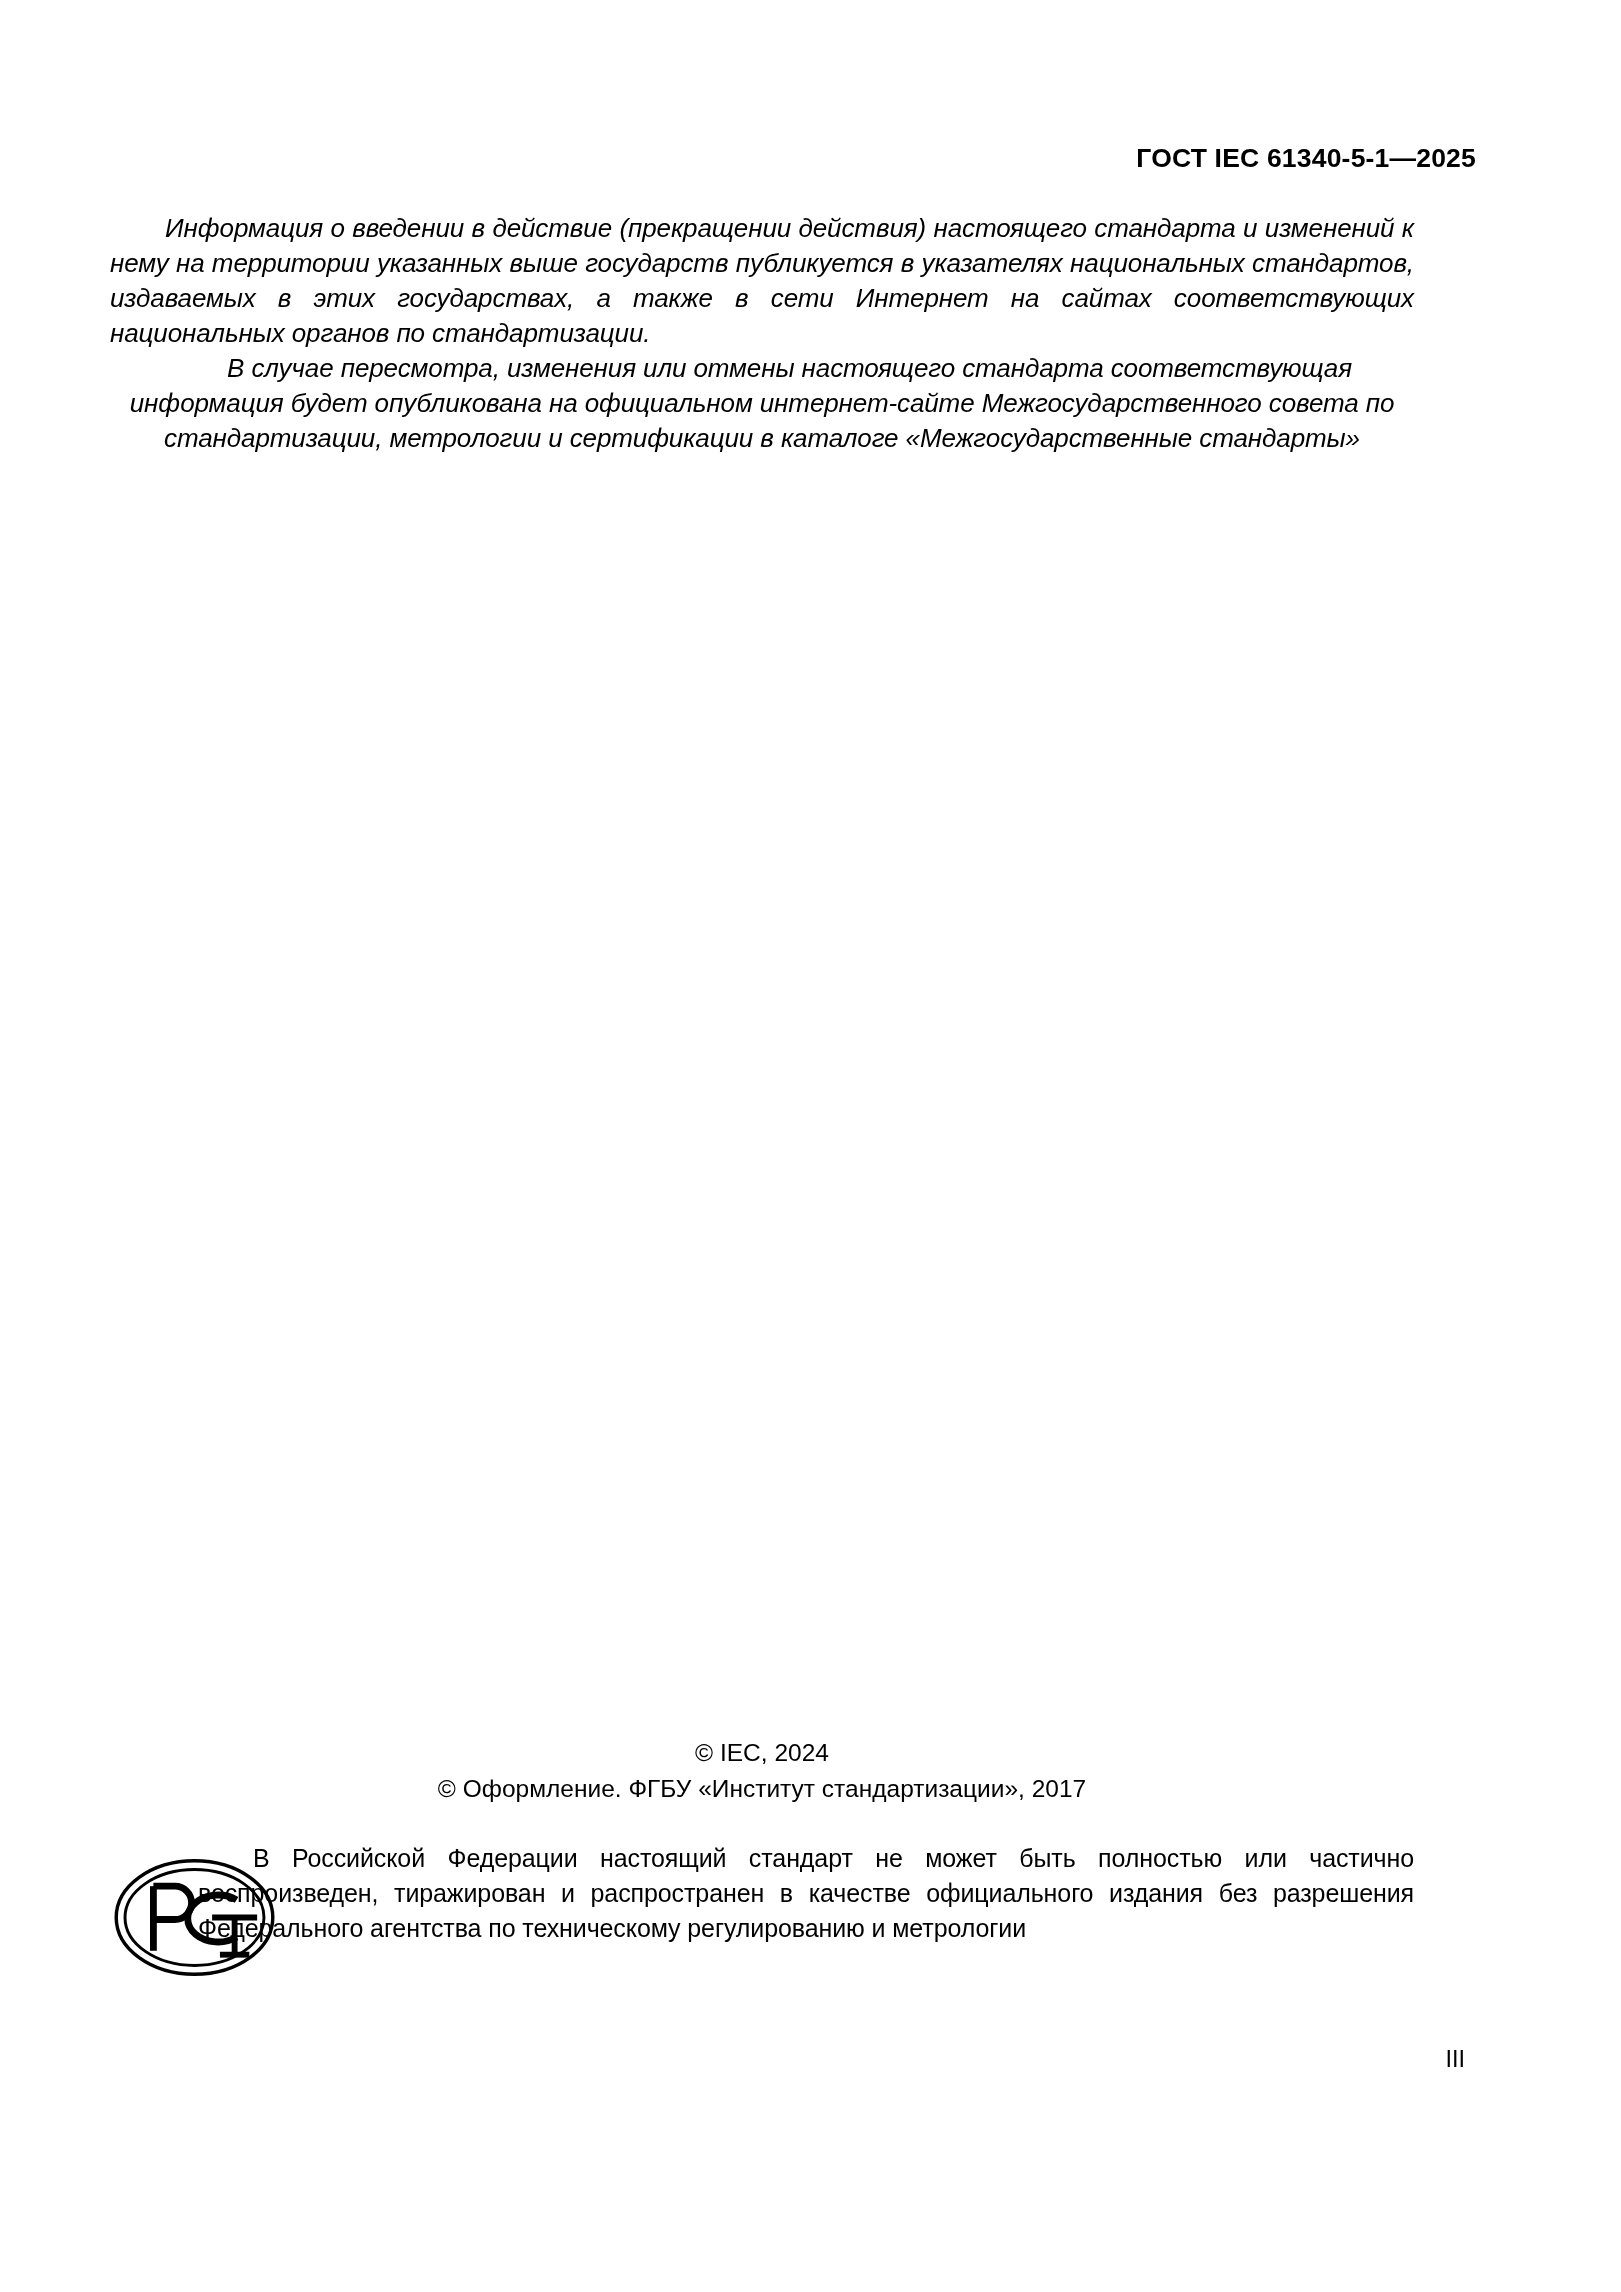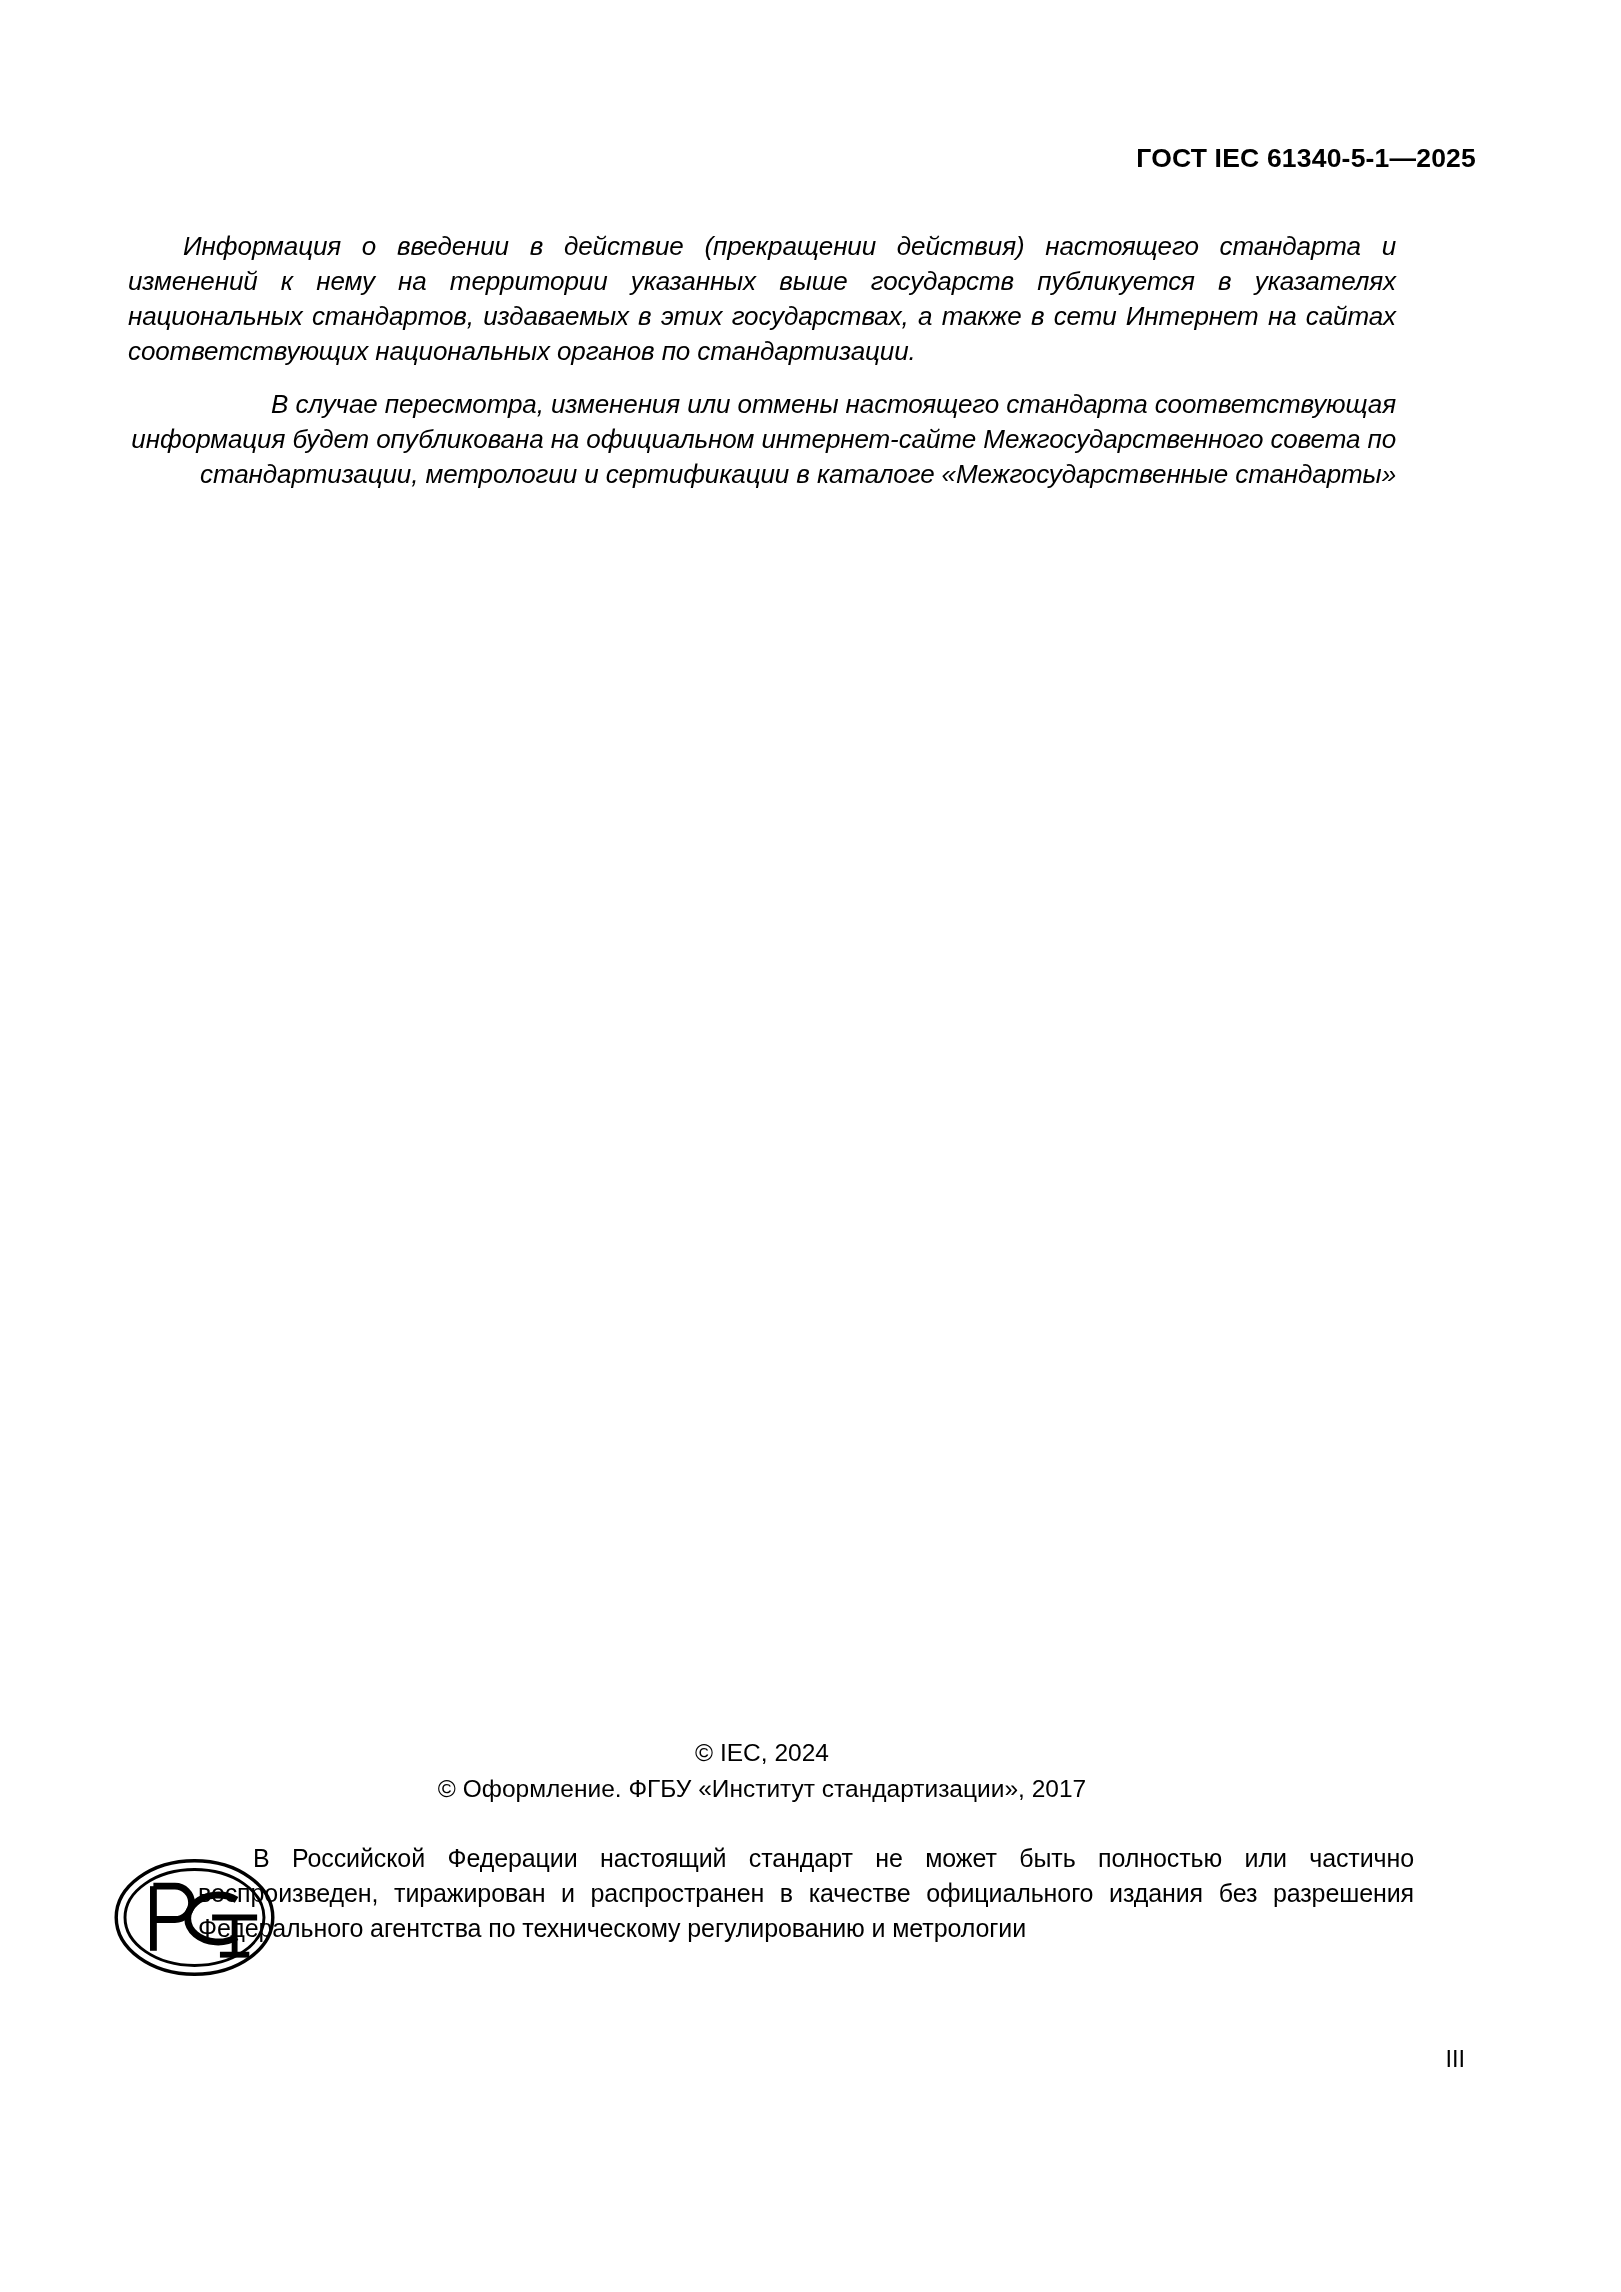"Информация о введении в действие" .para { margin: 18px -> 0 }
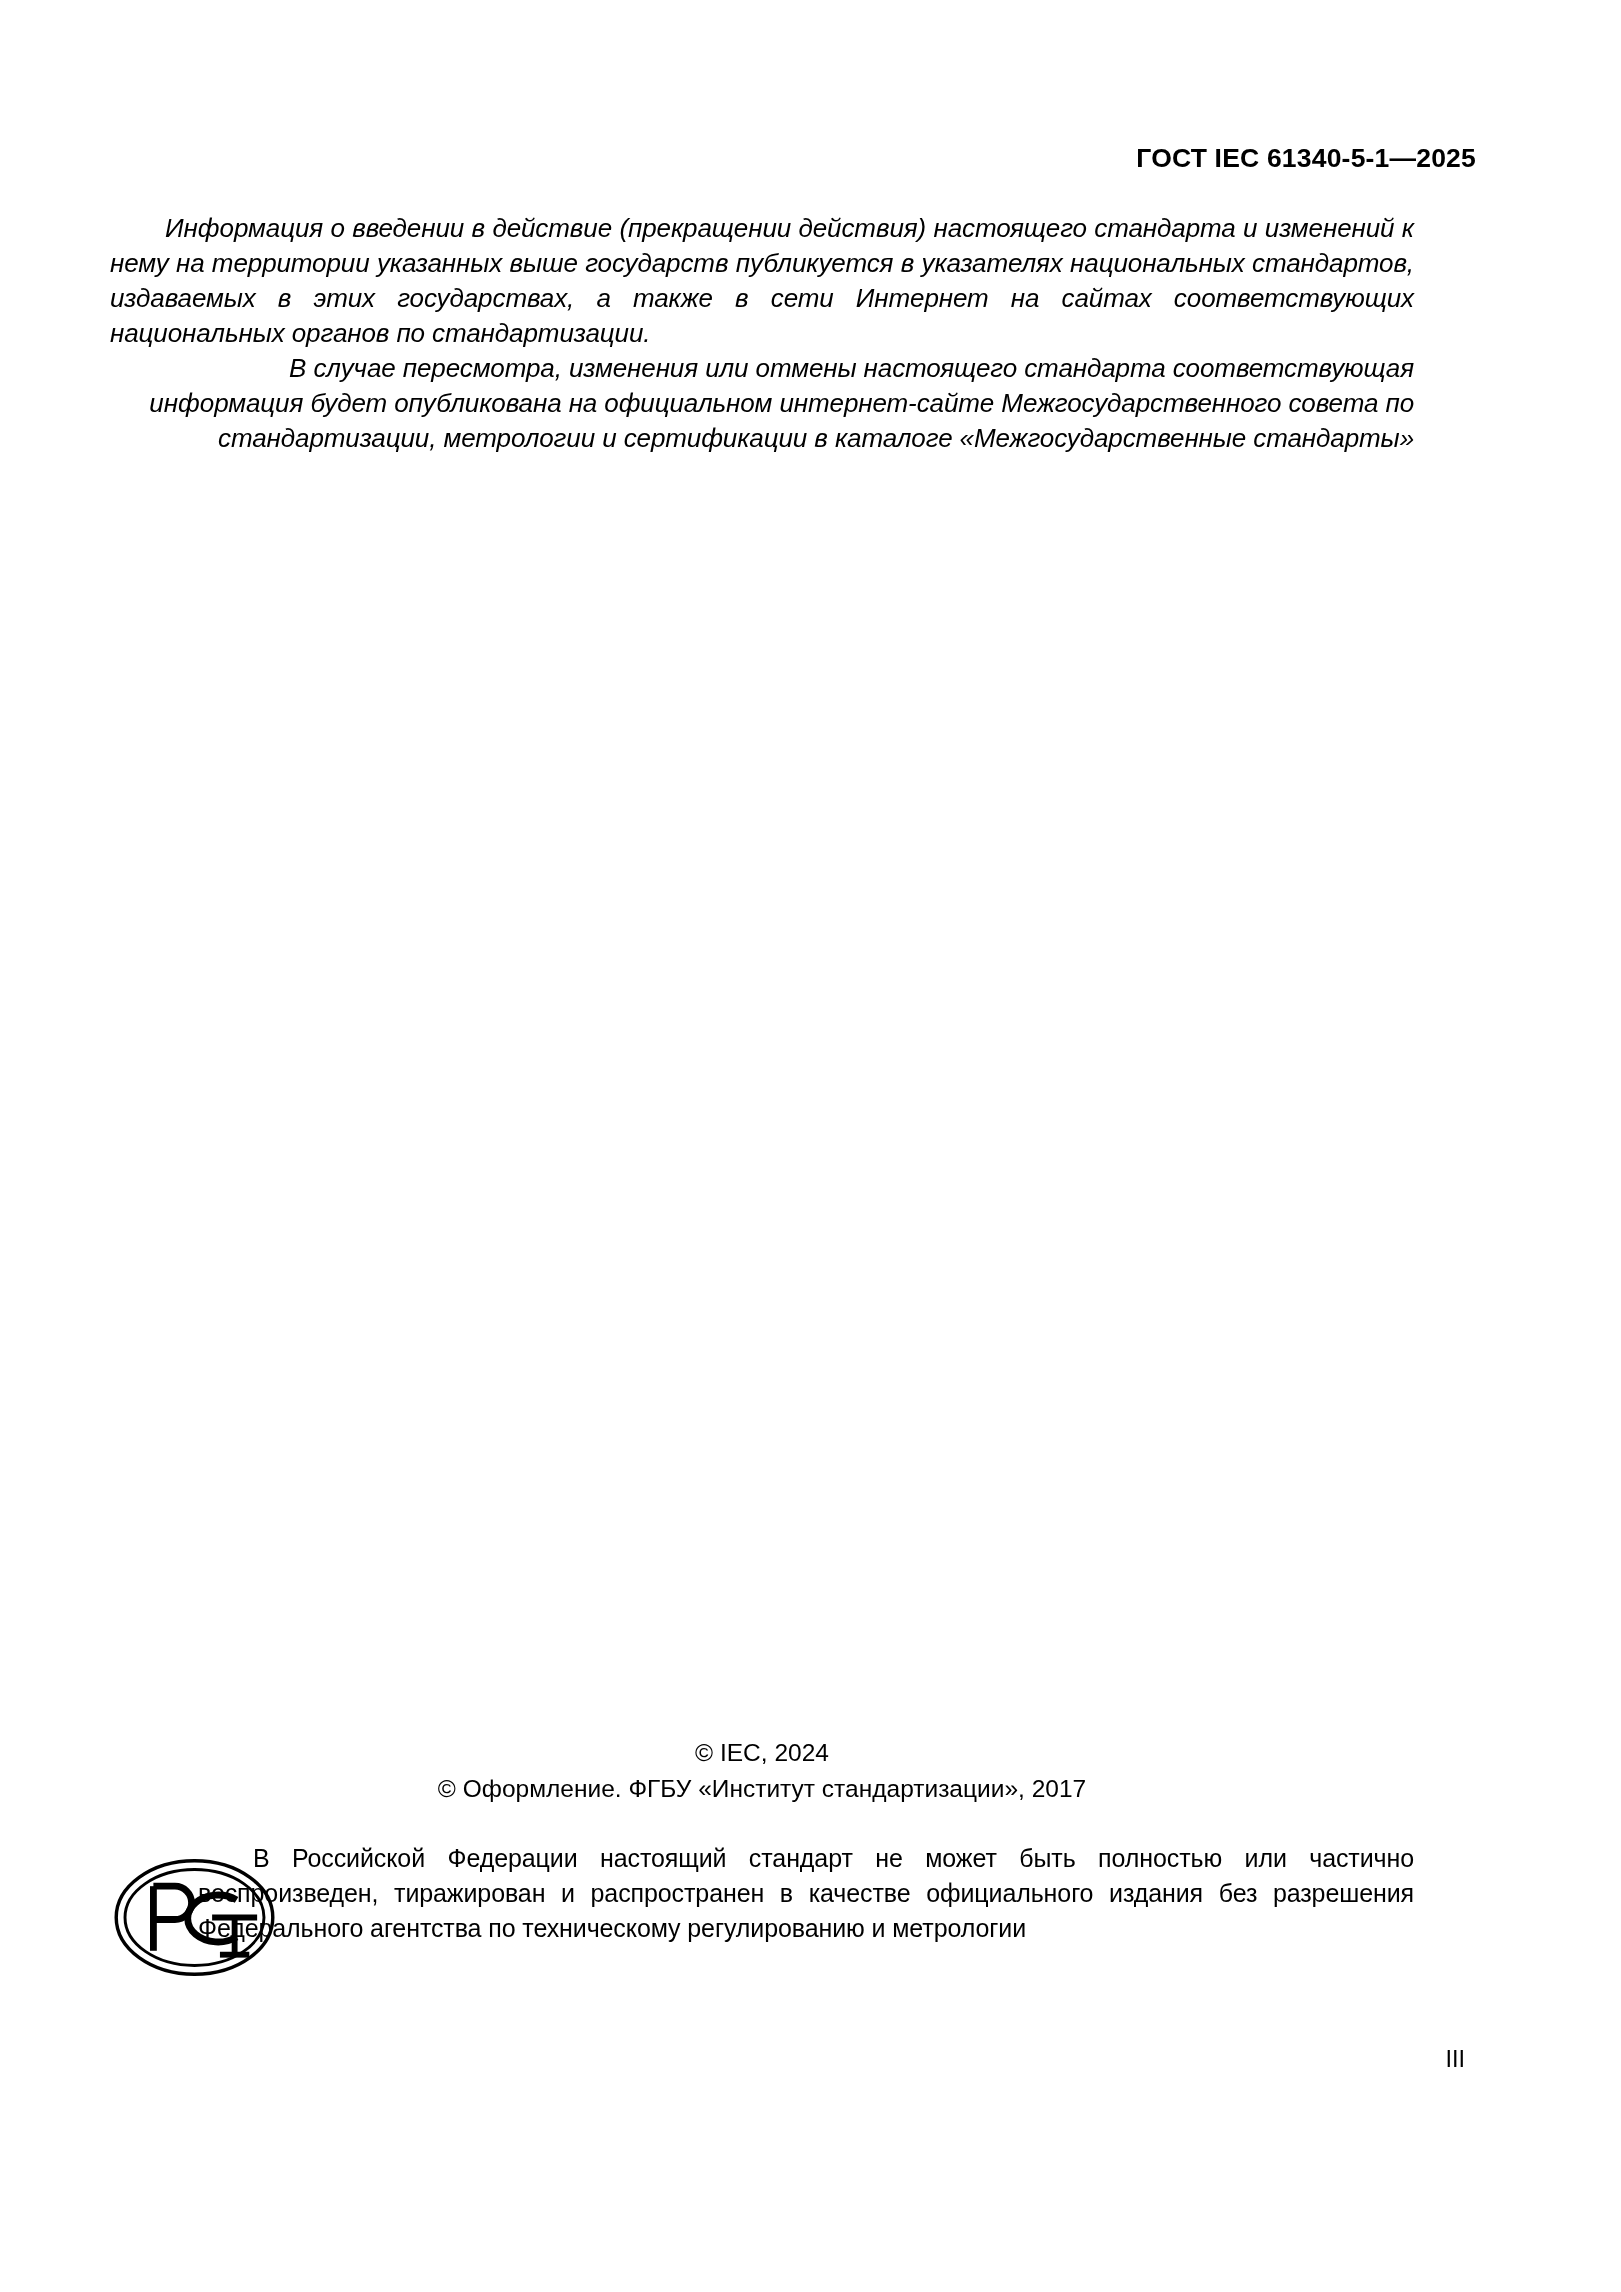"В случае пересмотра, изменения или" .para.last { text-align: right -> center }
